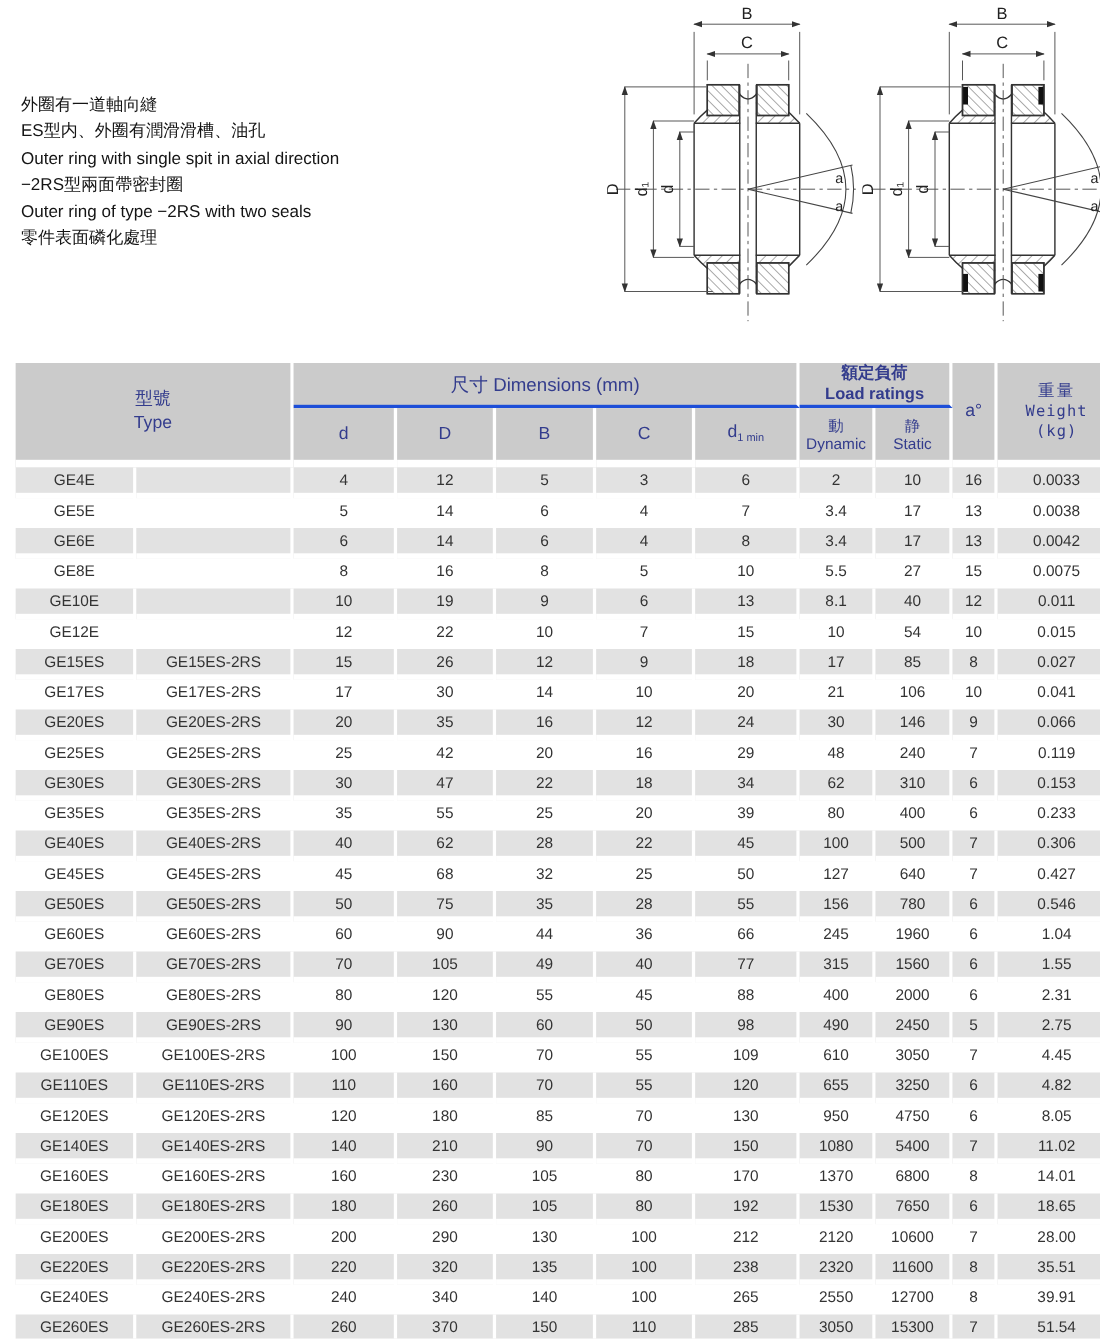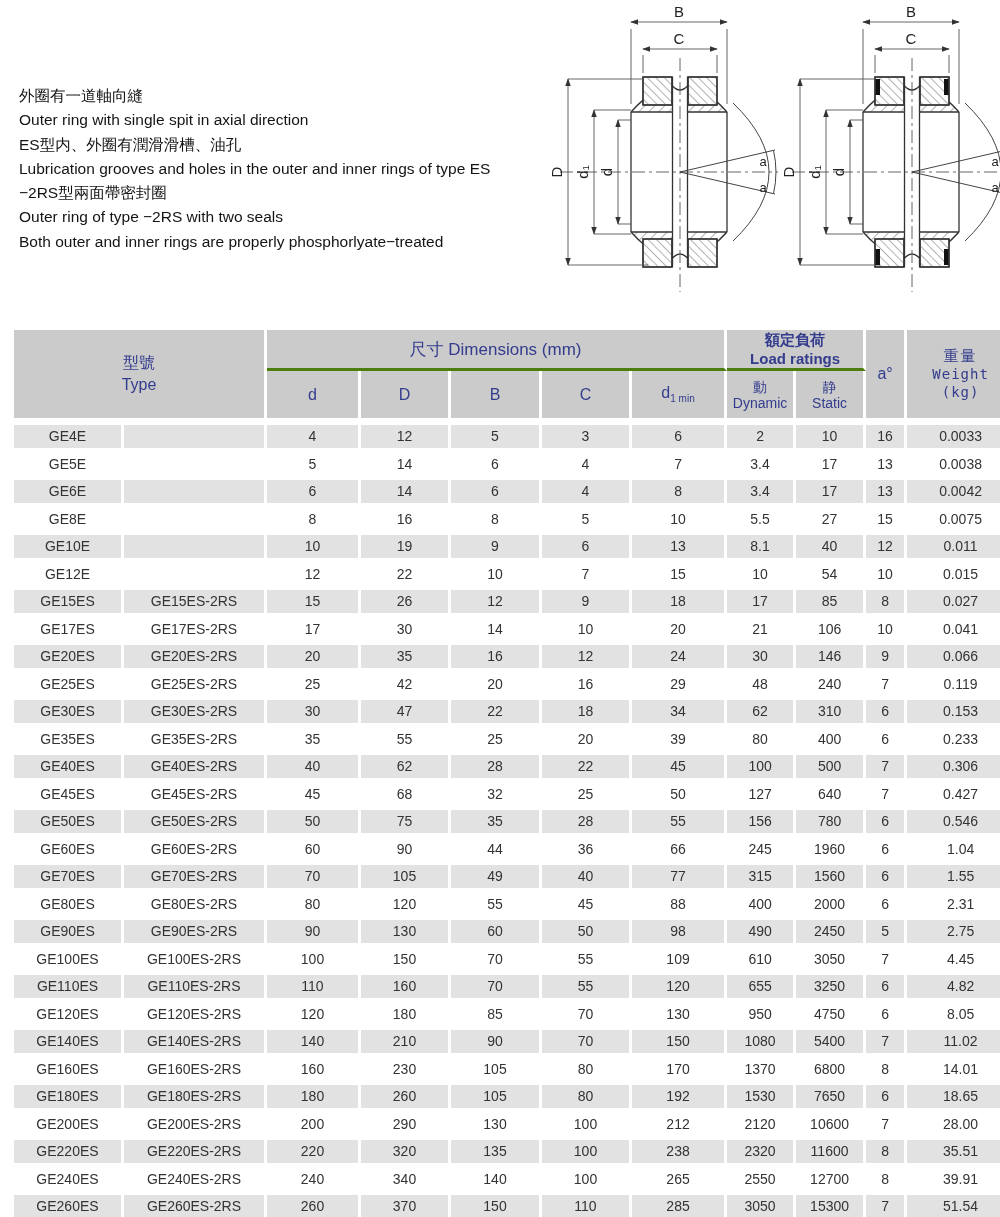"Outer ring with single spit" p { order: before "ES型内、外圈有潤滑滑槽、油孔" -> after "ES型内、外圈有潤滑滑槽、油孔" }
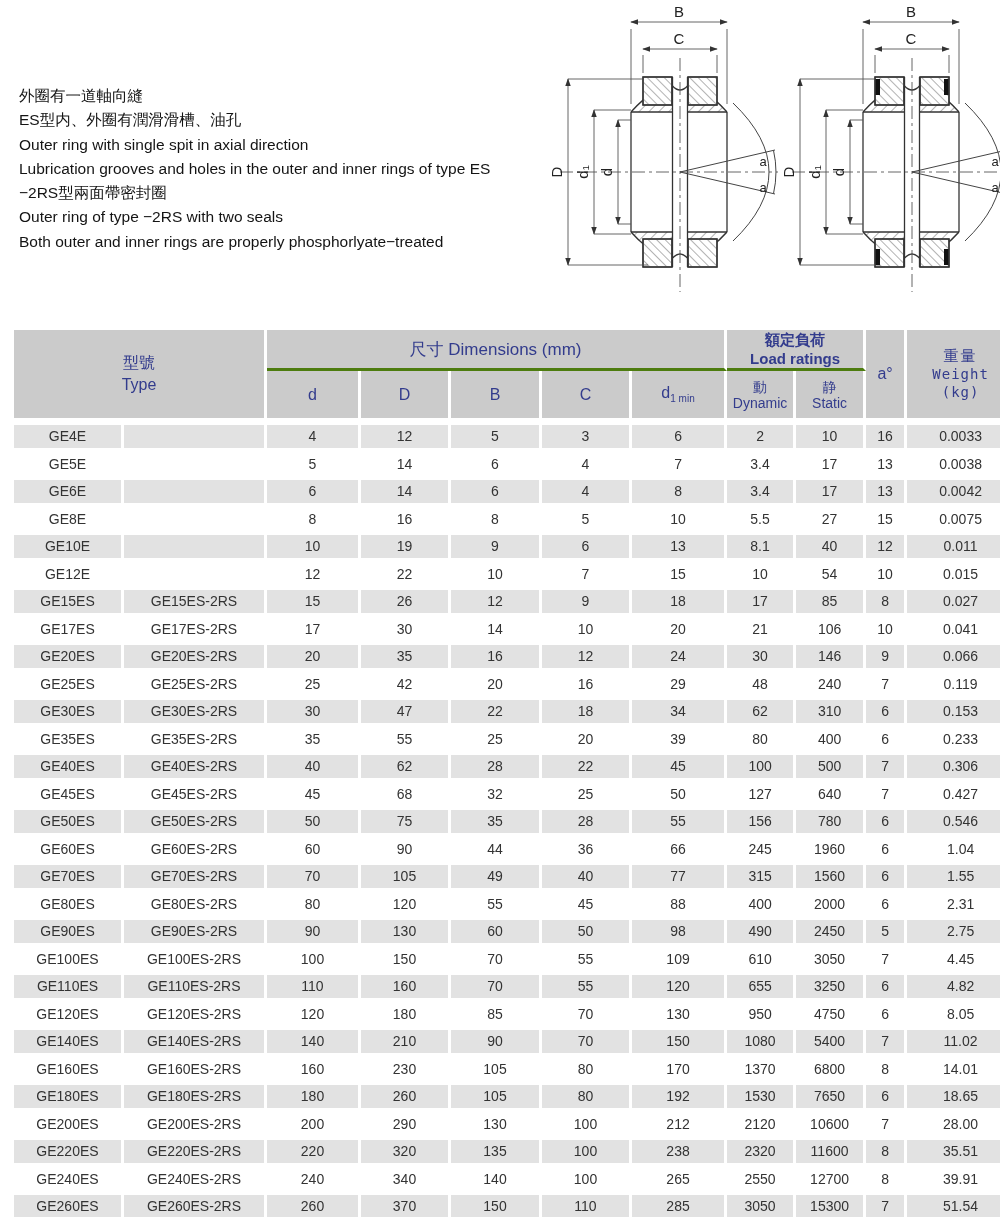"Lubrication grooves and holes in" p { html: <p>Lubrication grooves and holes in the outer and inner rings of type ES</p> -> none }
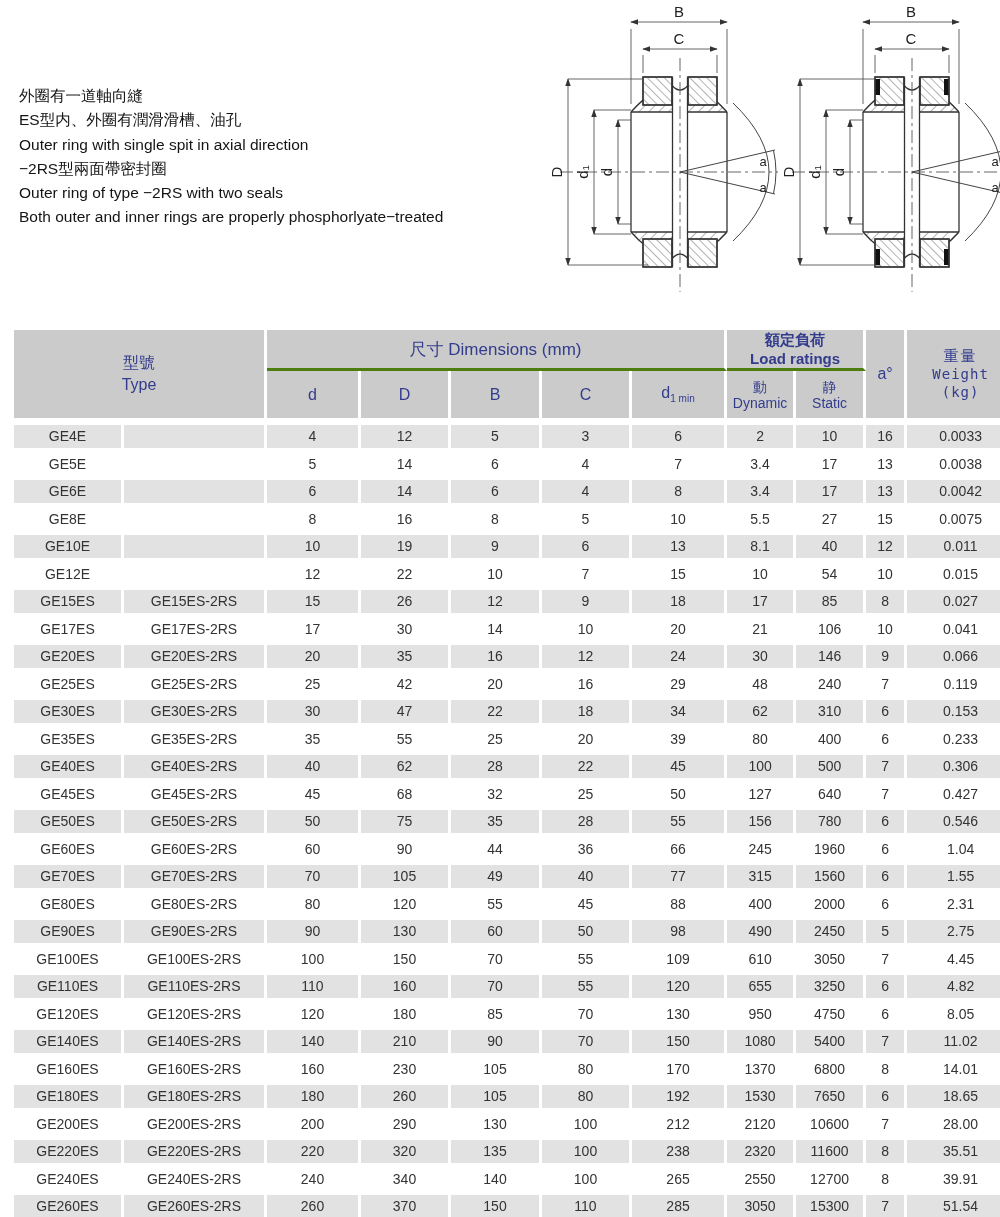"零件表面磷化處理" p { html: none -> <p>零件表面磷化處理</p> }
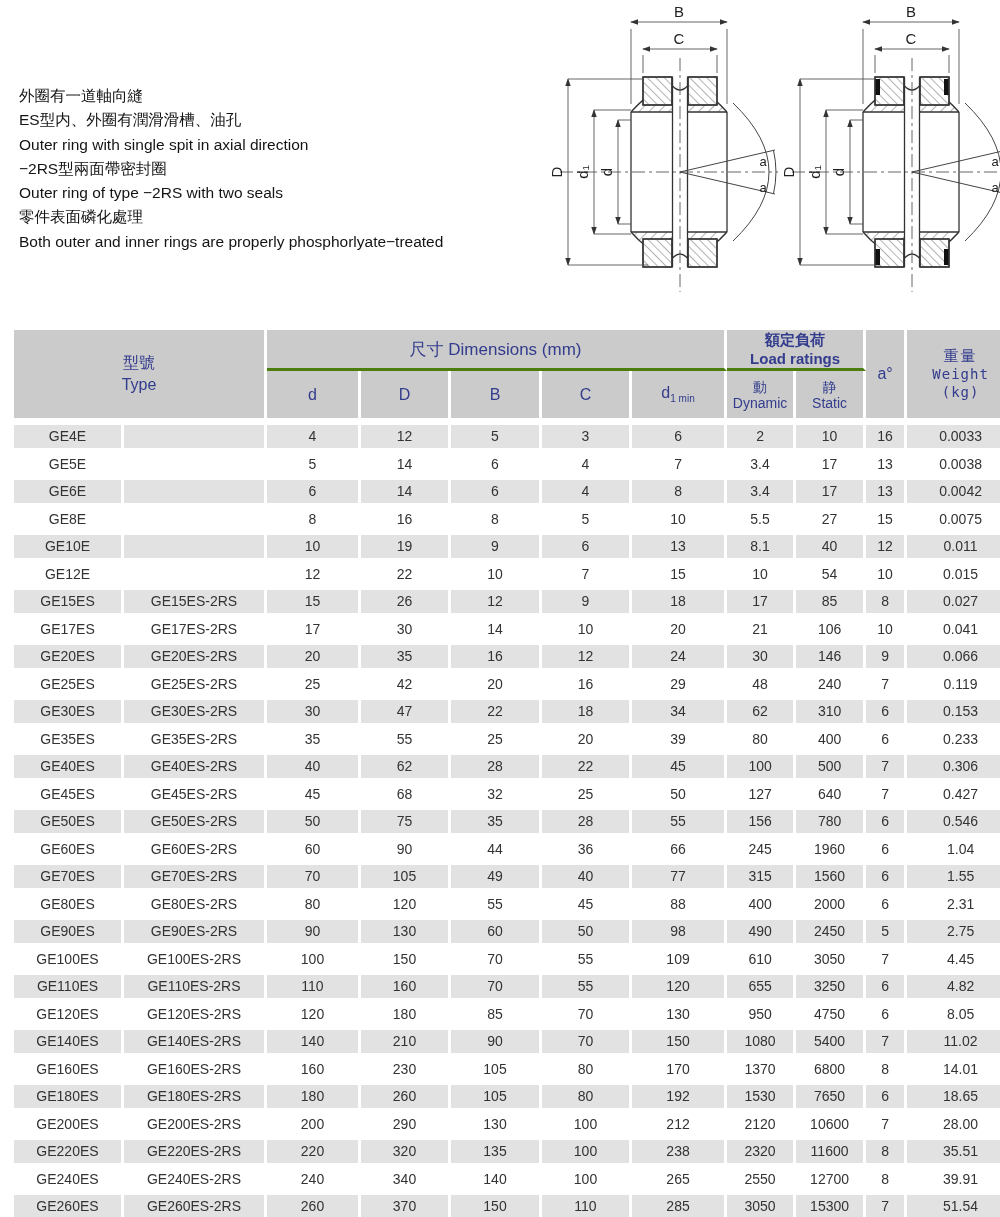"Both outer and inner rings" p { html: <p>Both outer and inner rings are properly phosphorlyate−treated</p> -> none }
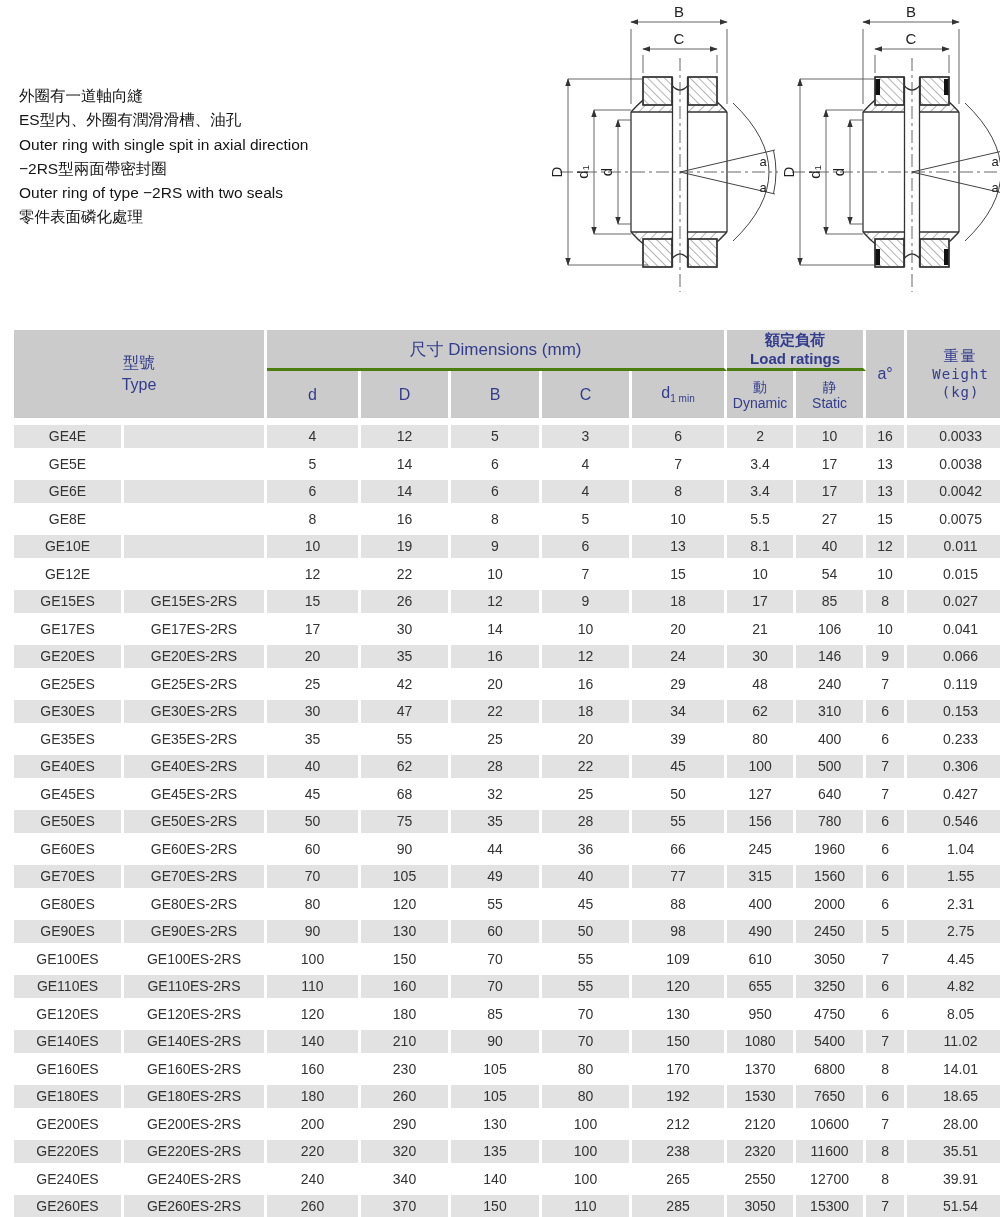"尺寸 Dimensions (mm)" tr.hA th { border-bottom: 3px solid #4d7c0f -> 3px solid #1d4ed8 }
